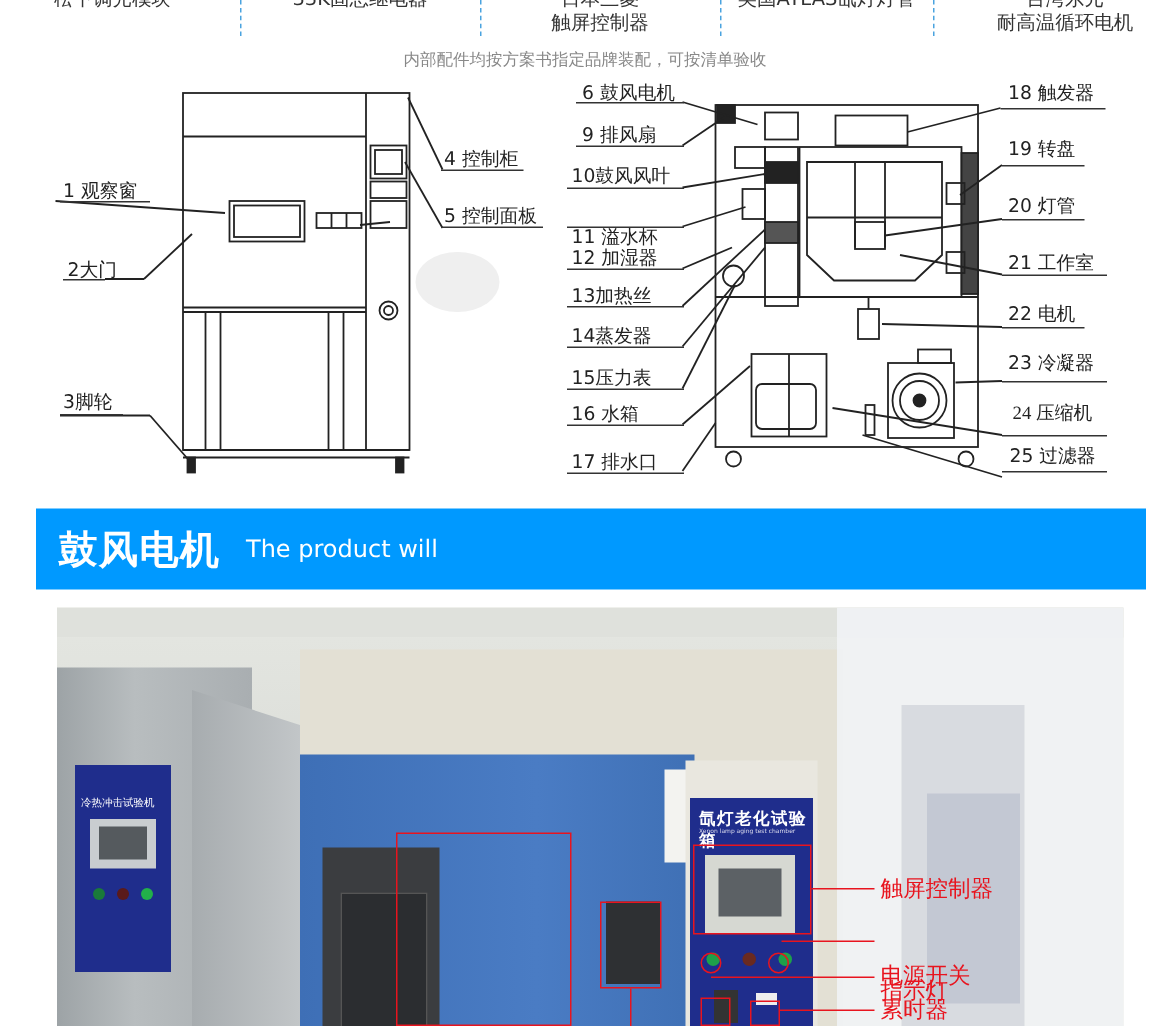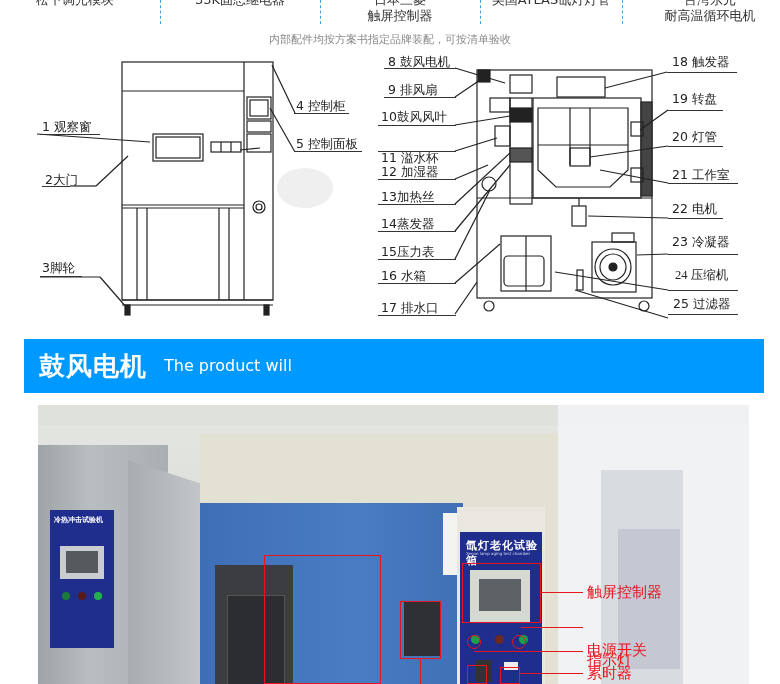"8 鼓风电机" div.lbl { text: 8 -> 6 }
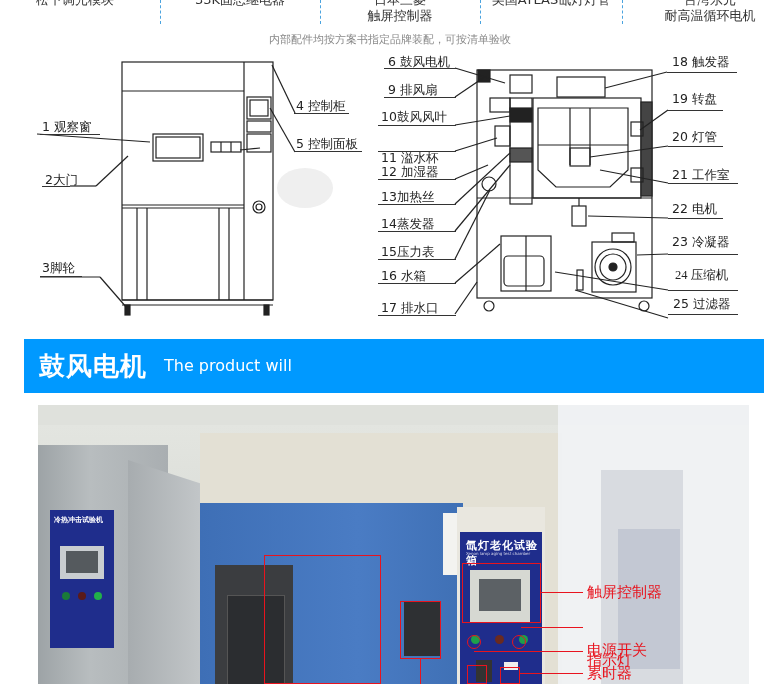"冷热冲击试验机" div.abs { font-weight: bold -> normal; top: 5px -> 20px }
